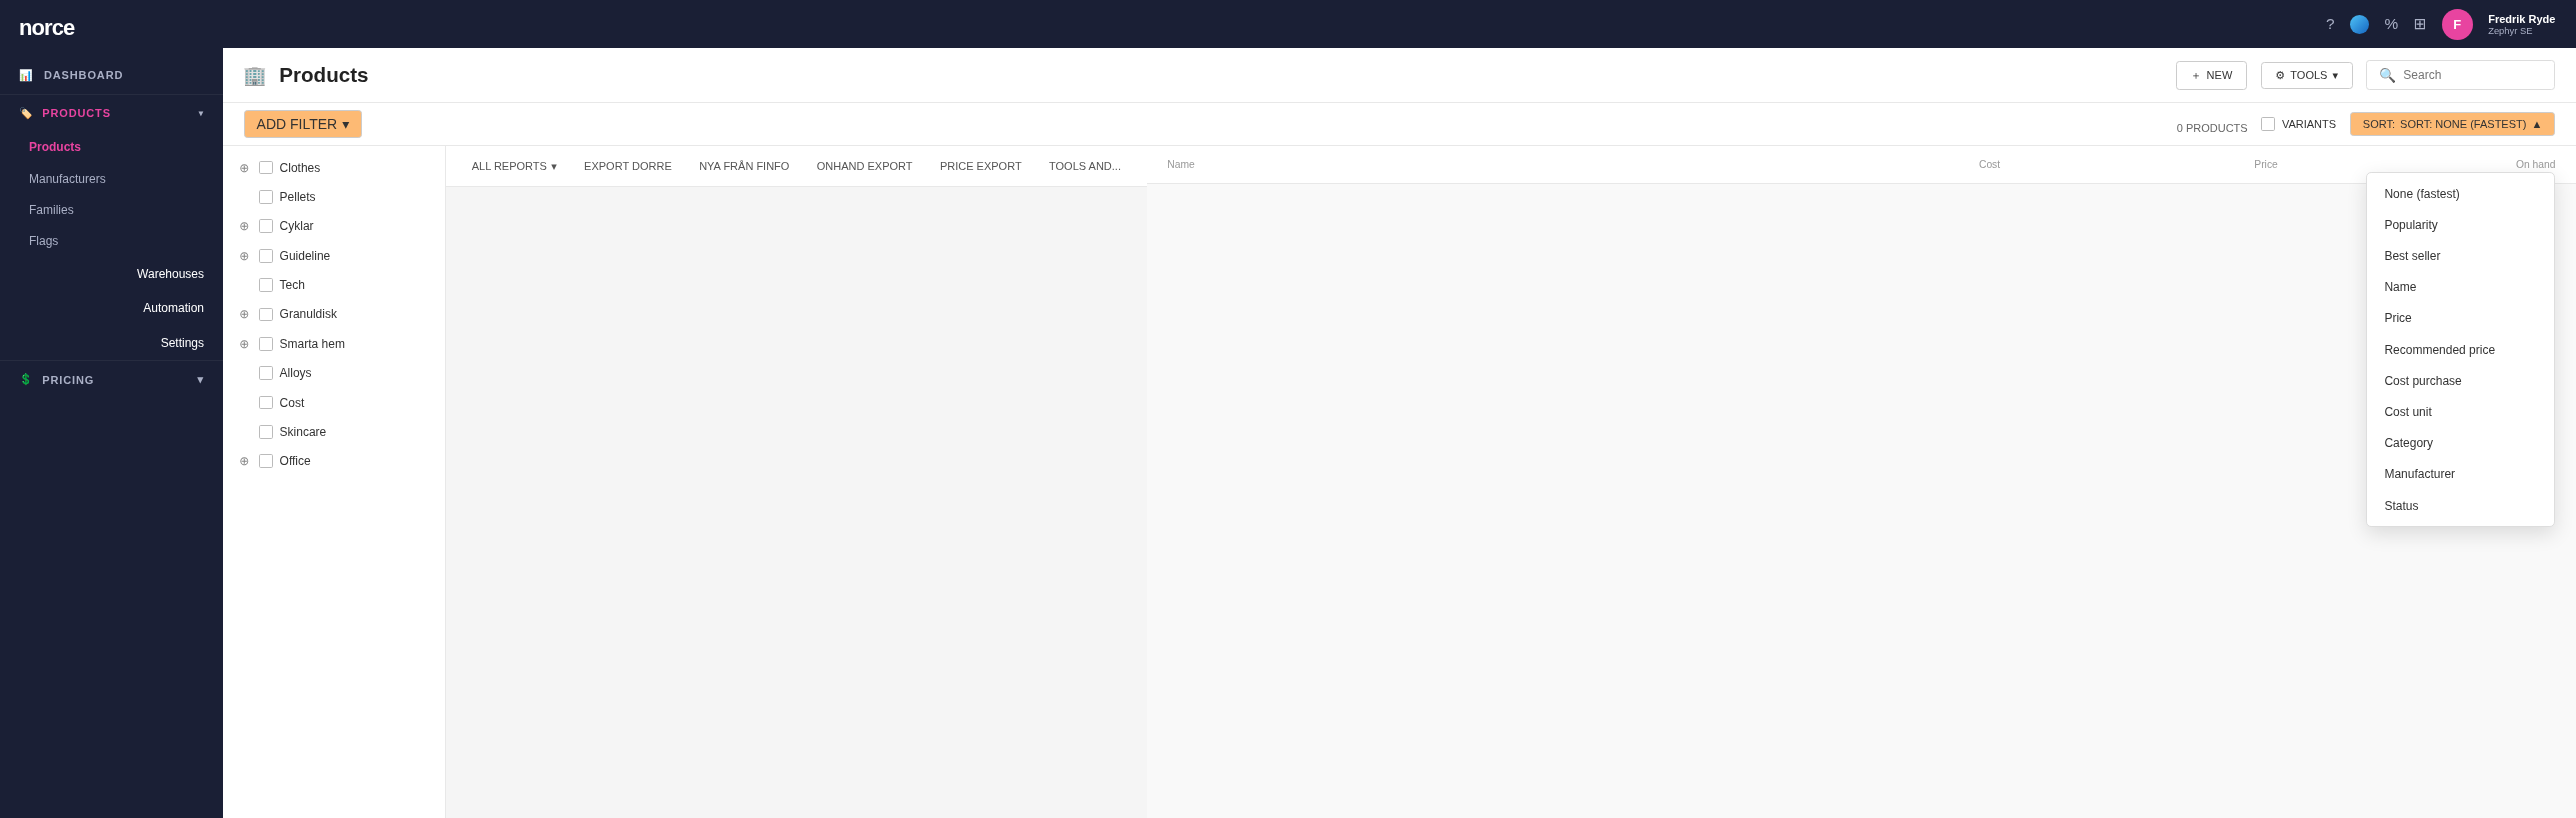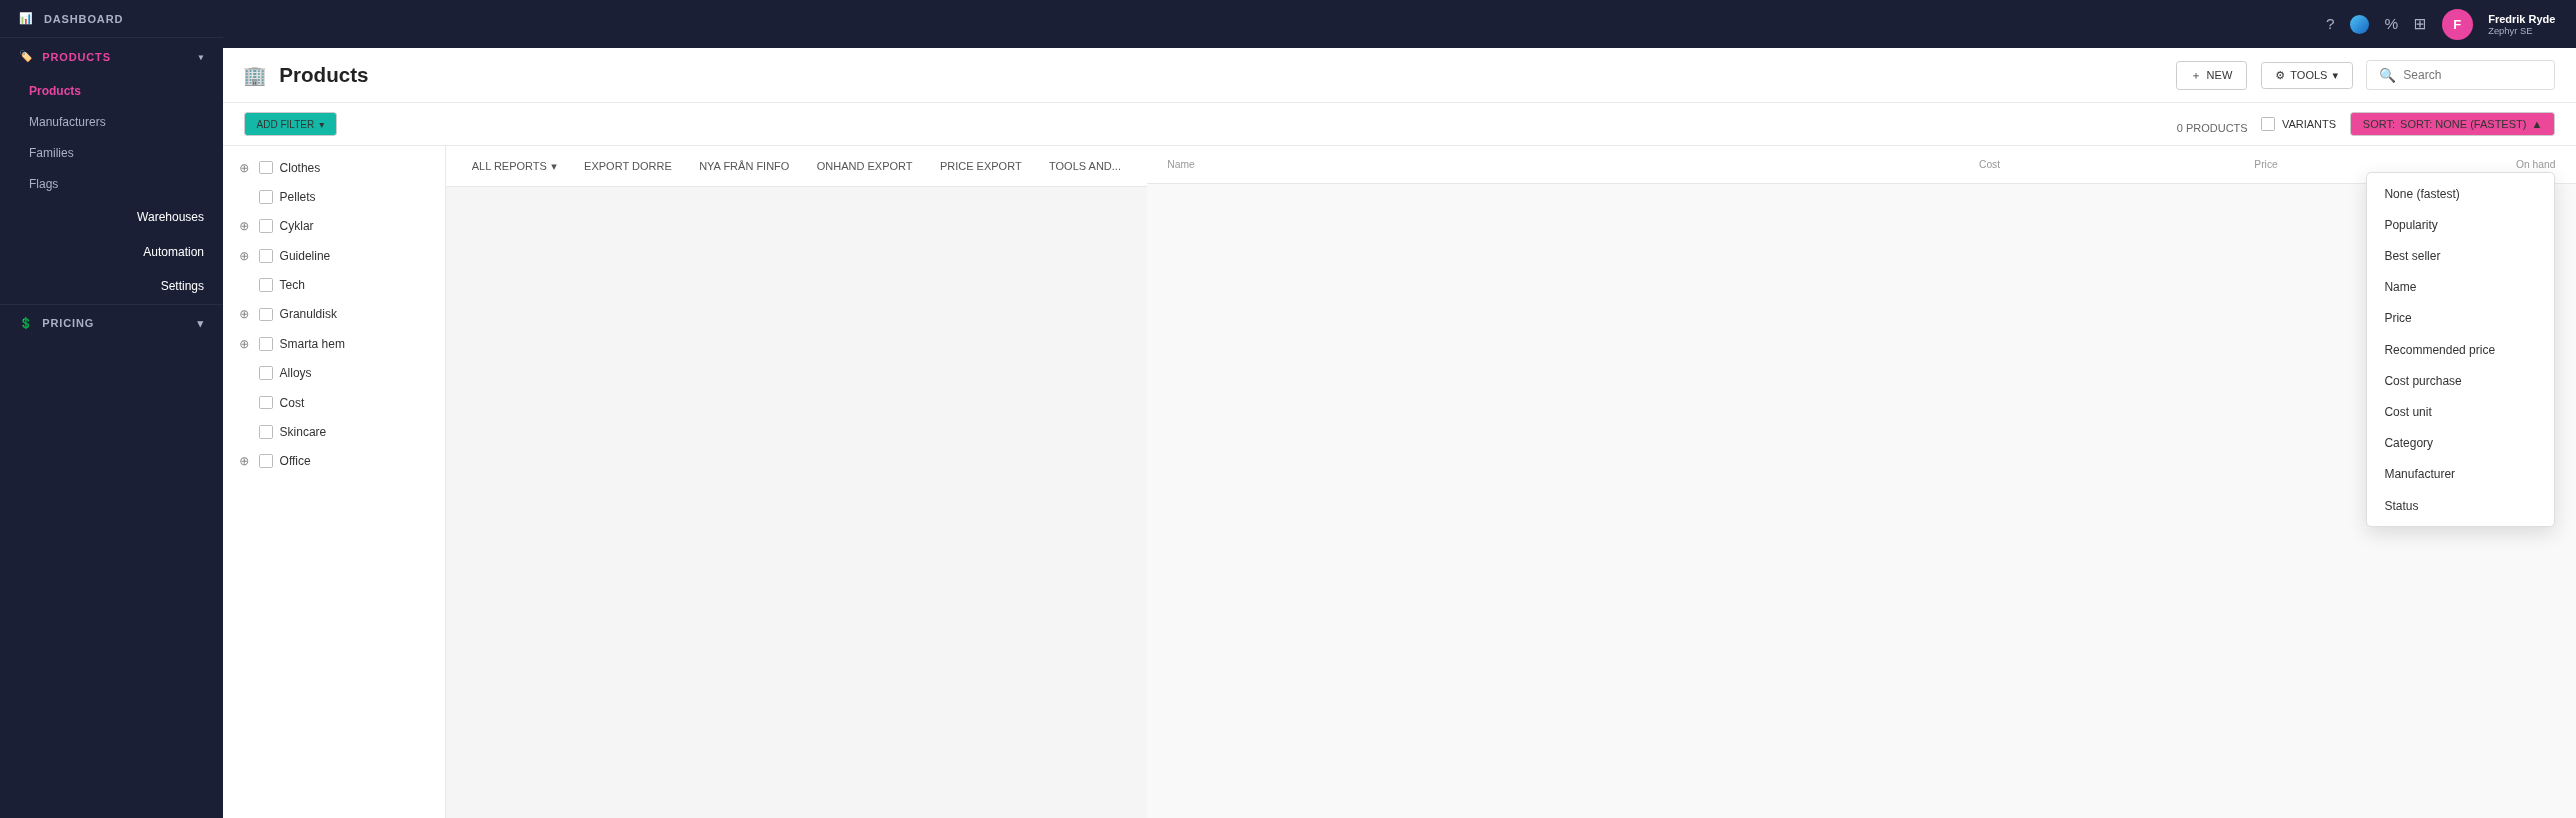"norce" div.sidebar-logo { html: none -> <div> <span>norce</span> </div> }
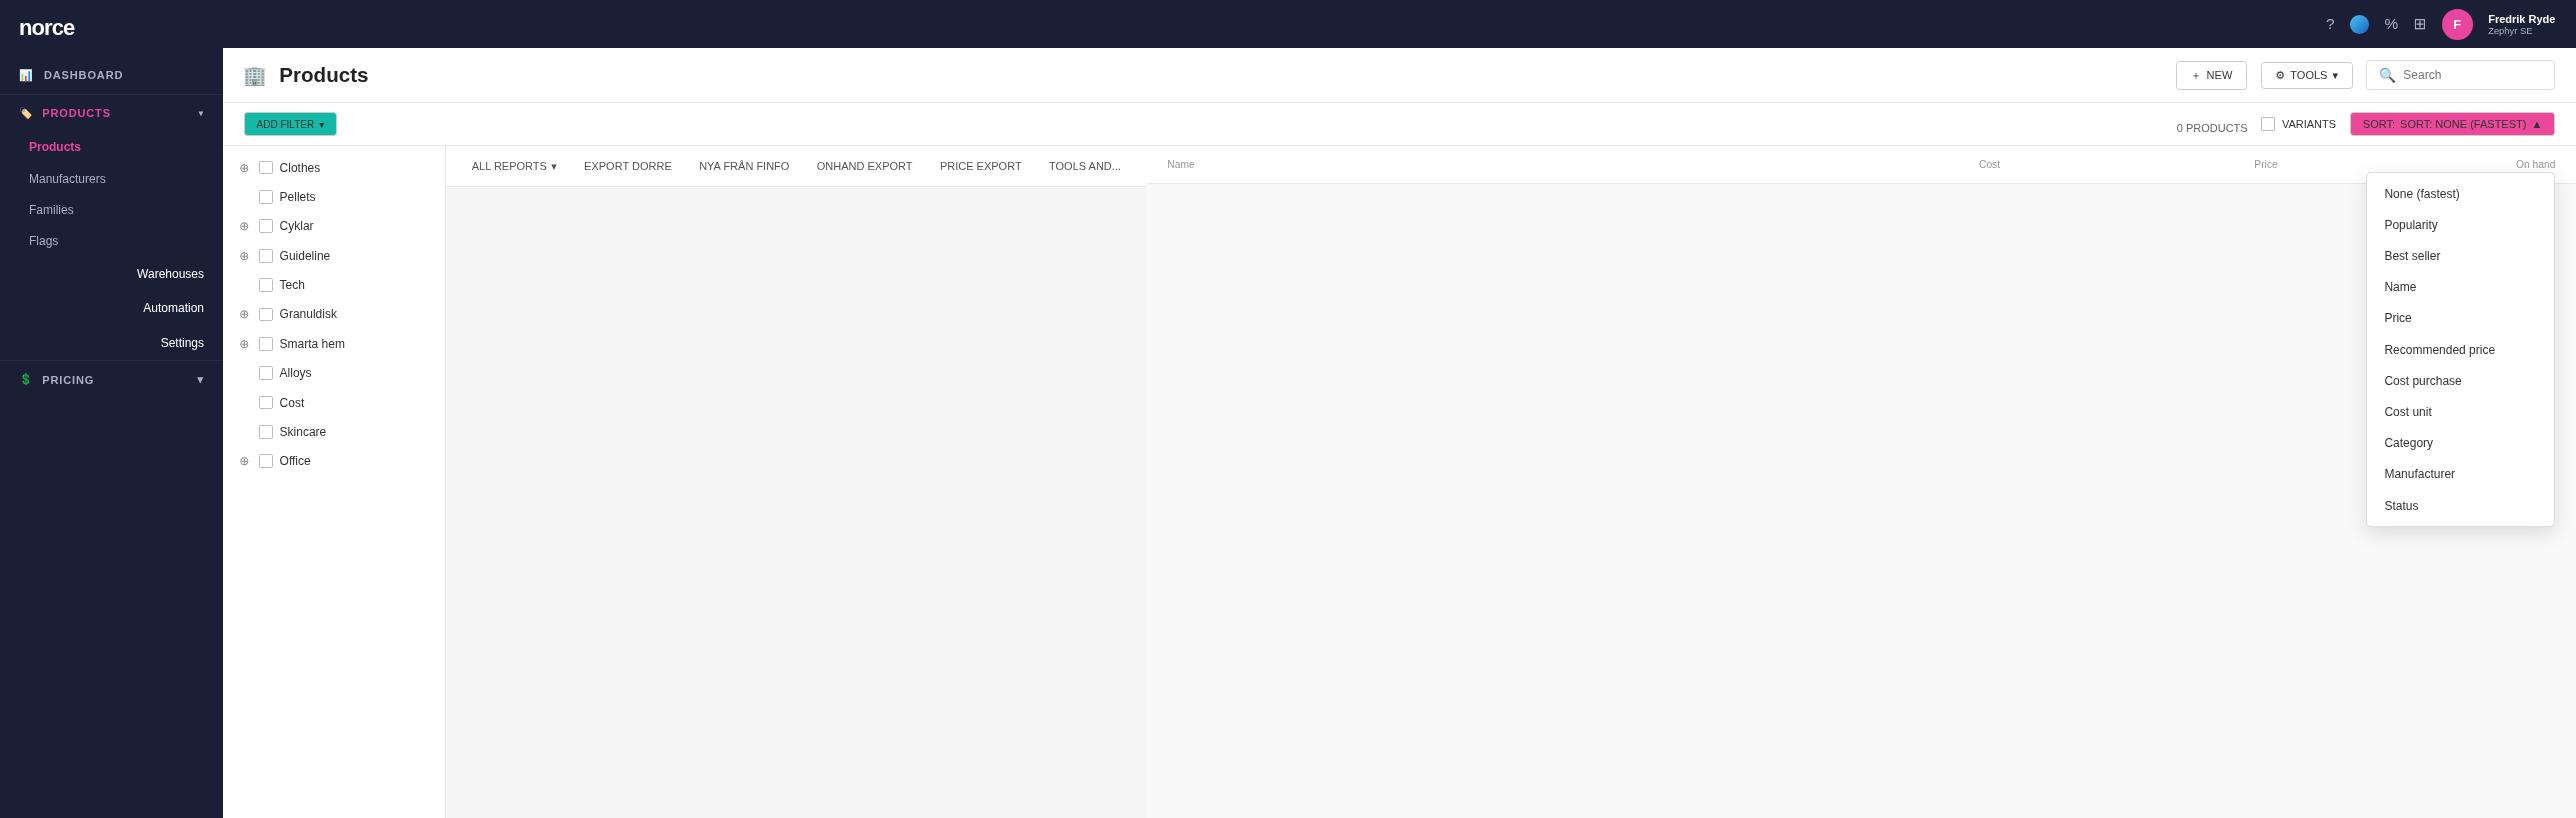"ADD FILTER" .btn-add-filter { background: #14b8a6 -> #fdba74; font-size: 10px -> 14px }
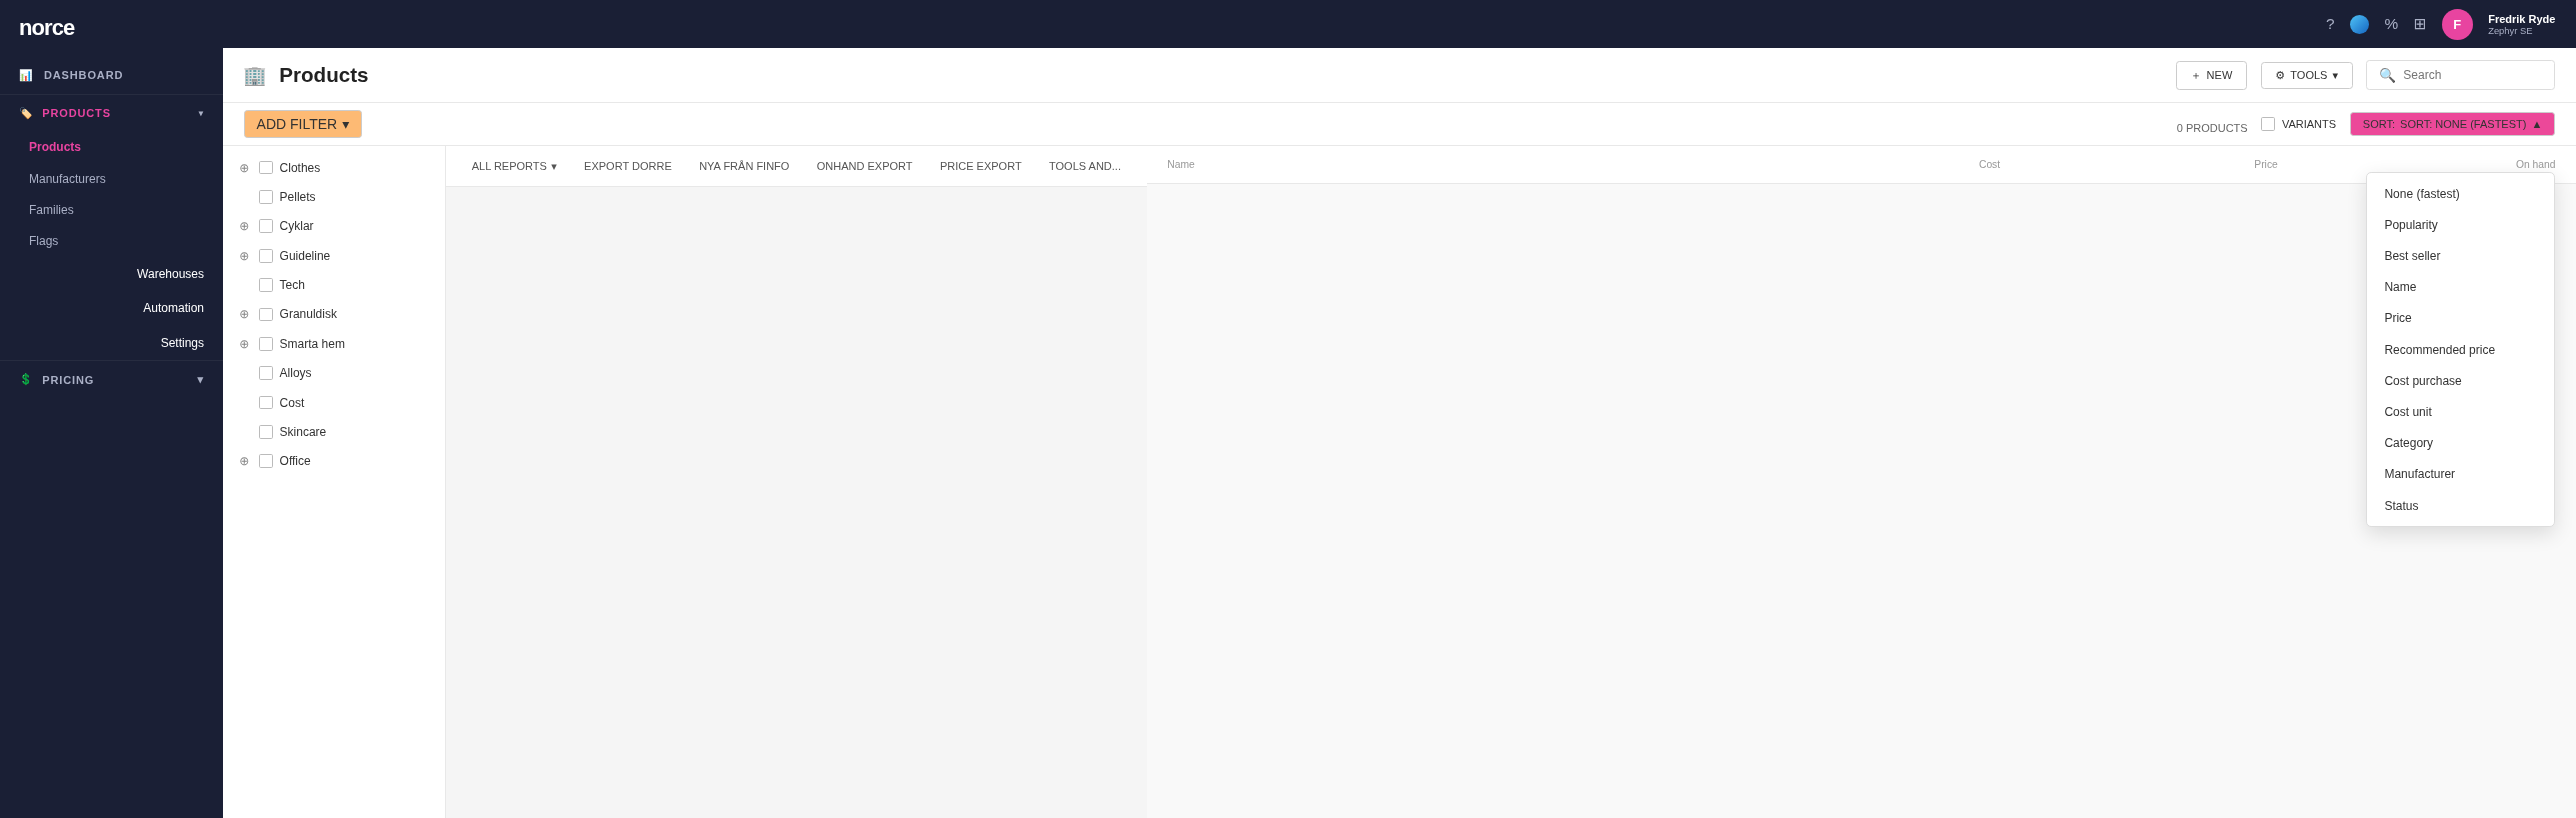"SORT:" .sort-btn { background: #ec4899 -> #fdba74 }
